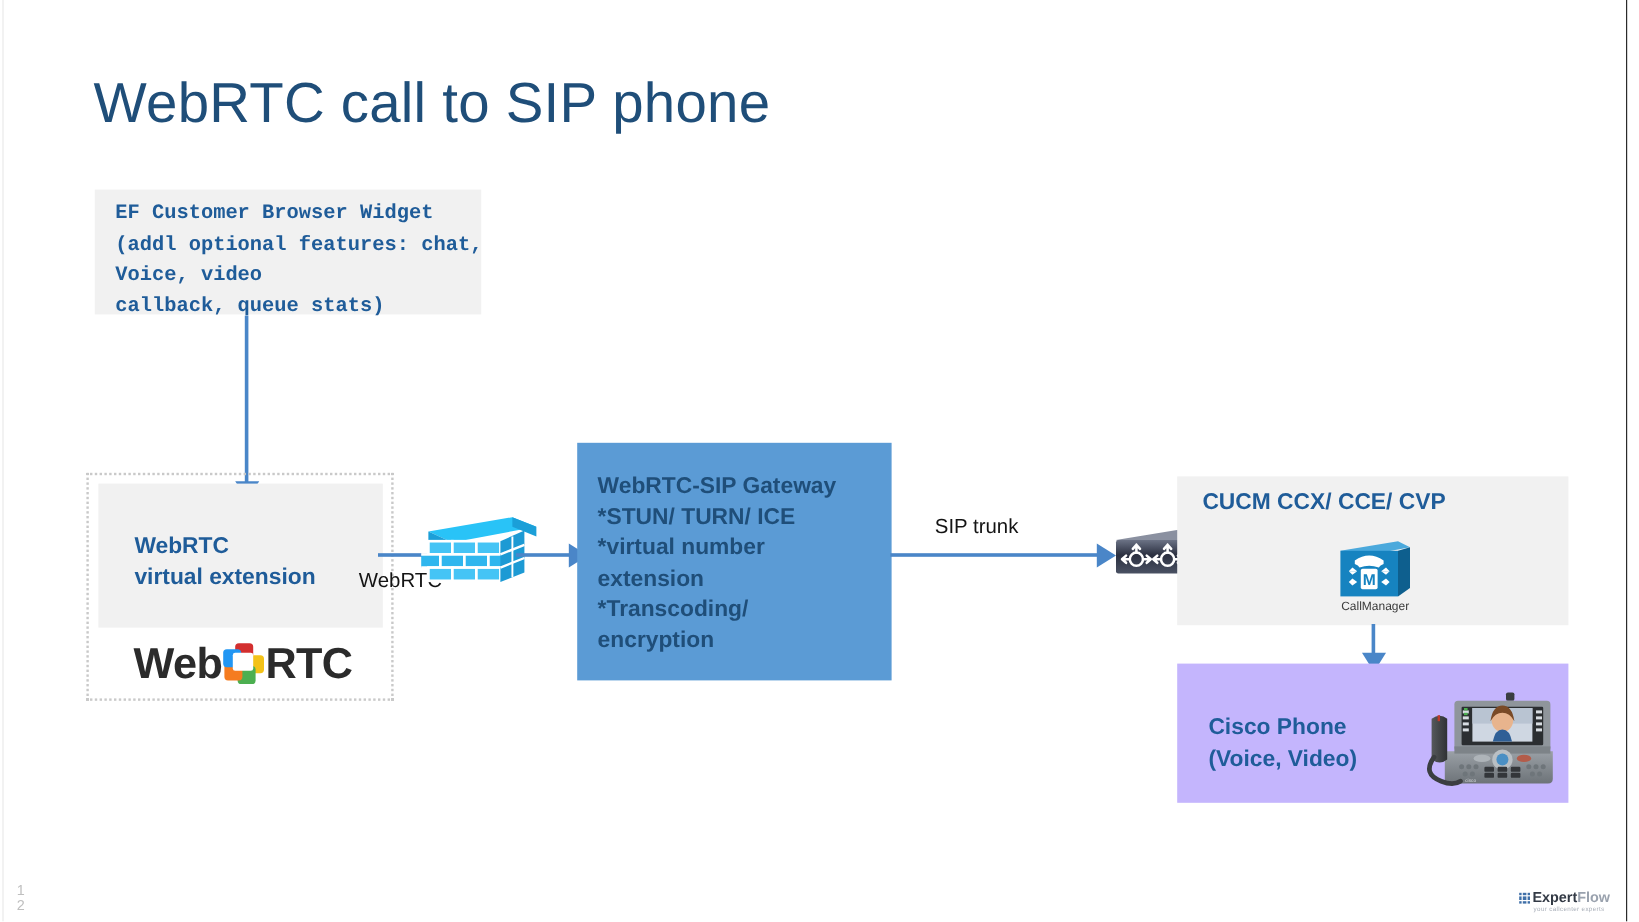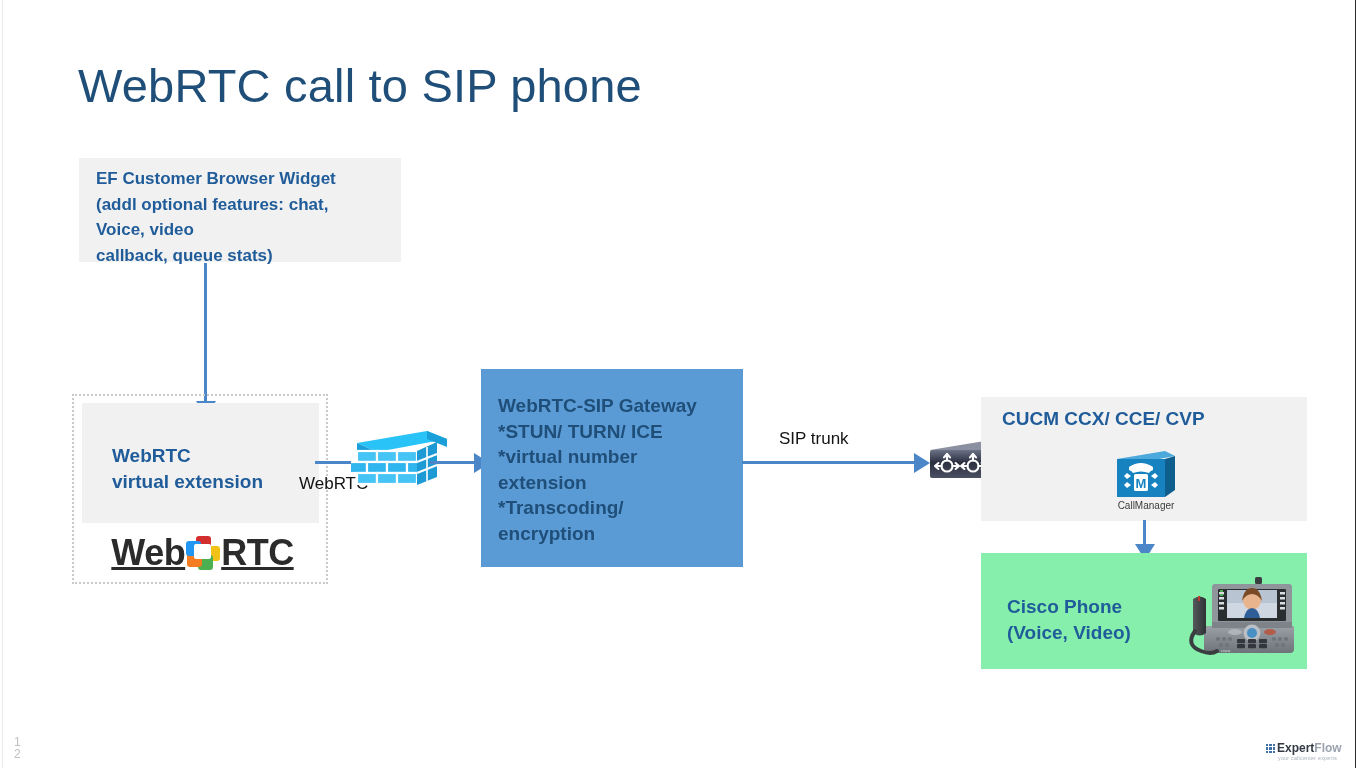"EF Customer Browser Widget" #callout div { font-family: none -> Liberation Mono, monospace }
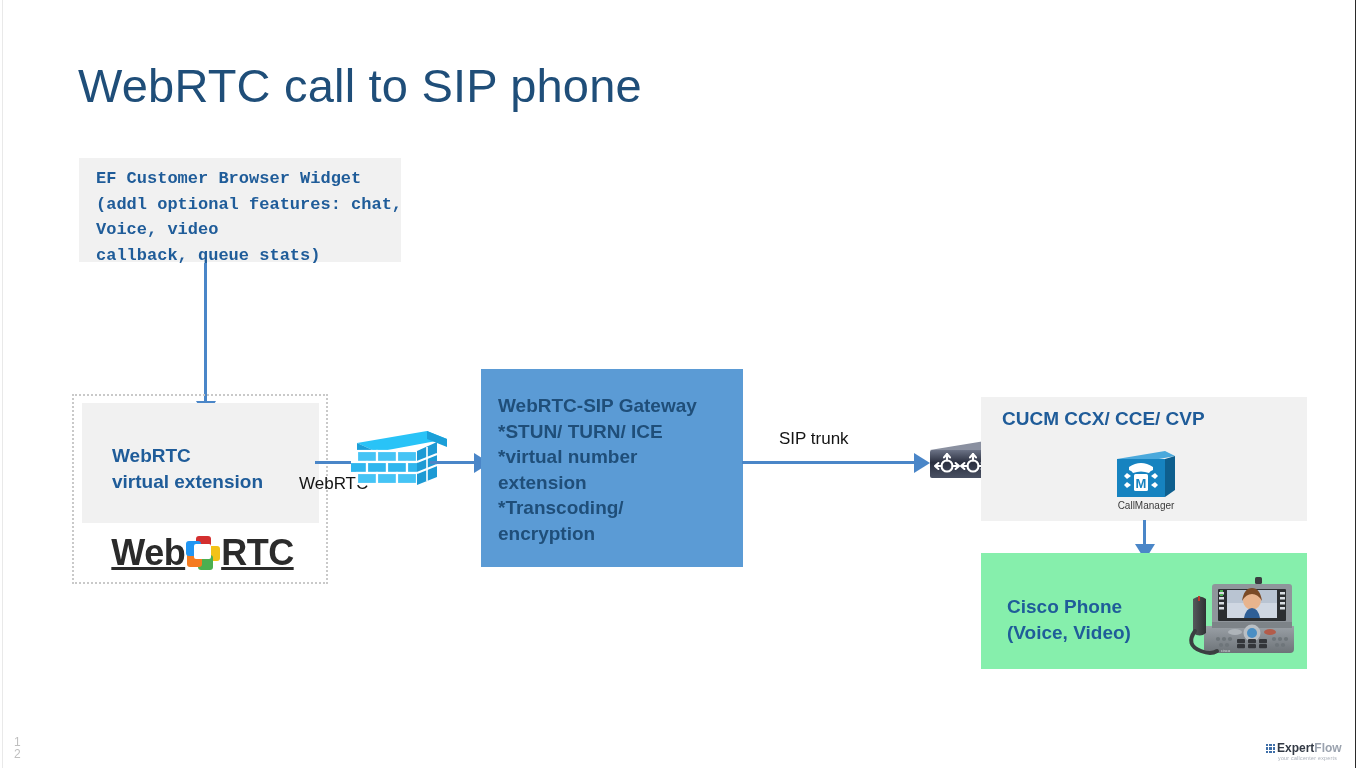"Web" #webrtc-logo .wm { text-decoration: underline -> none }
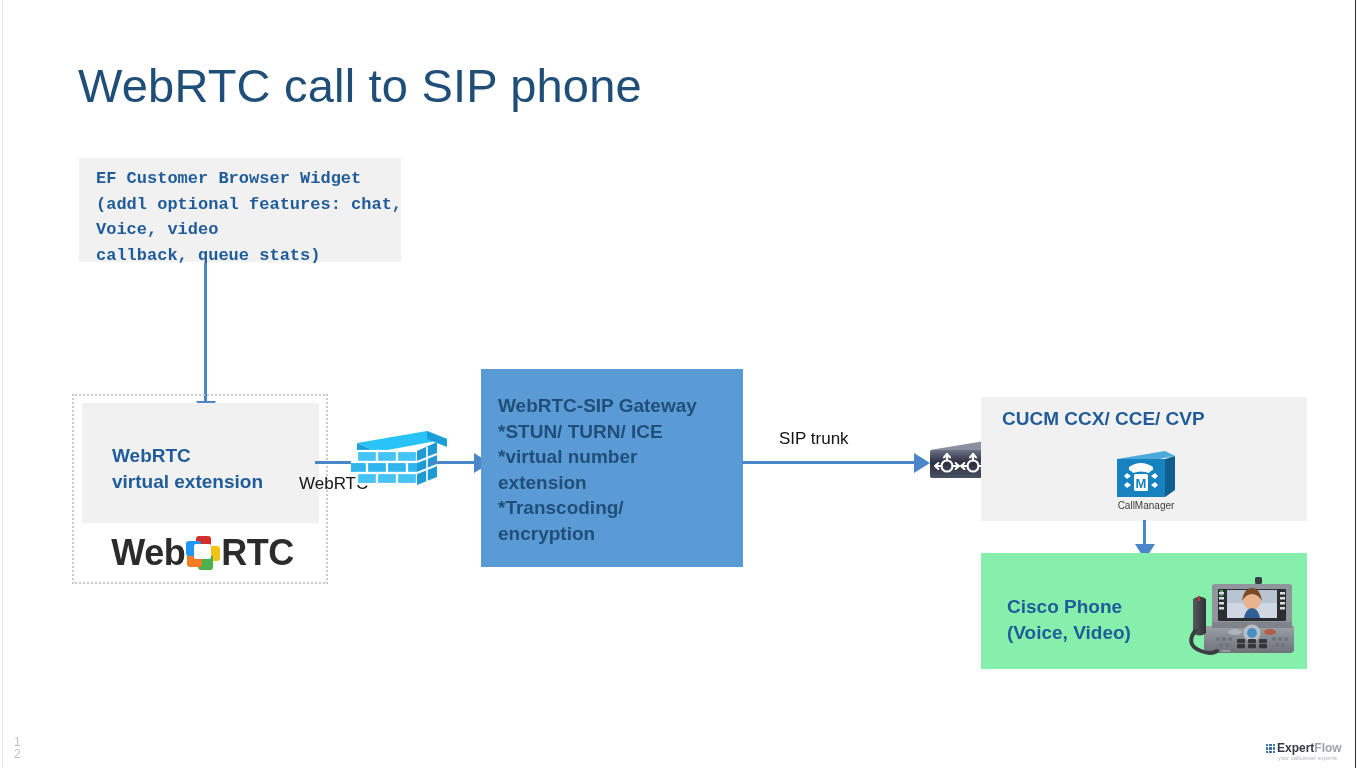"Cisco Phone" #phone-panel { background: #86efac -> #c4b5fd }
